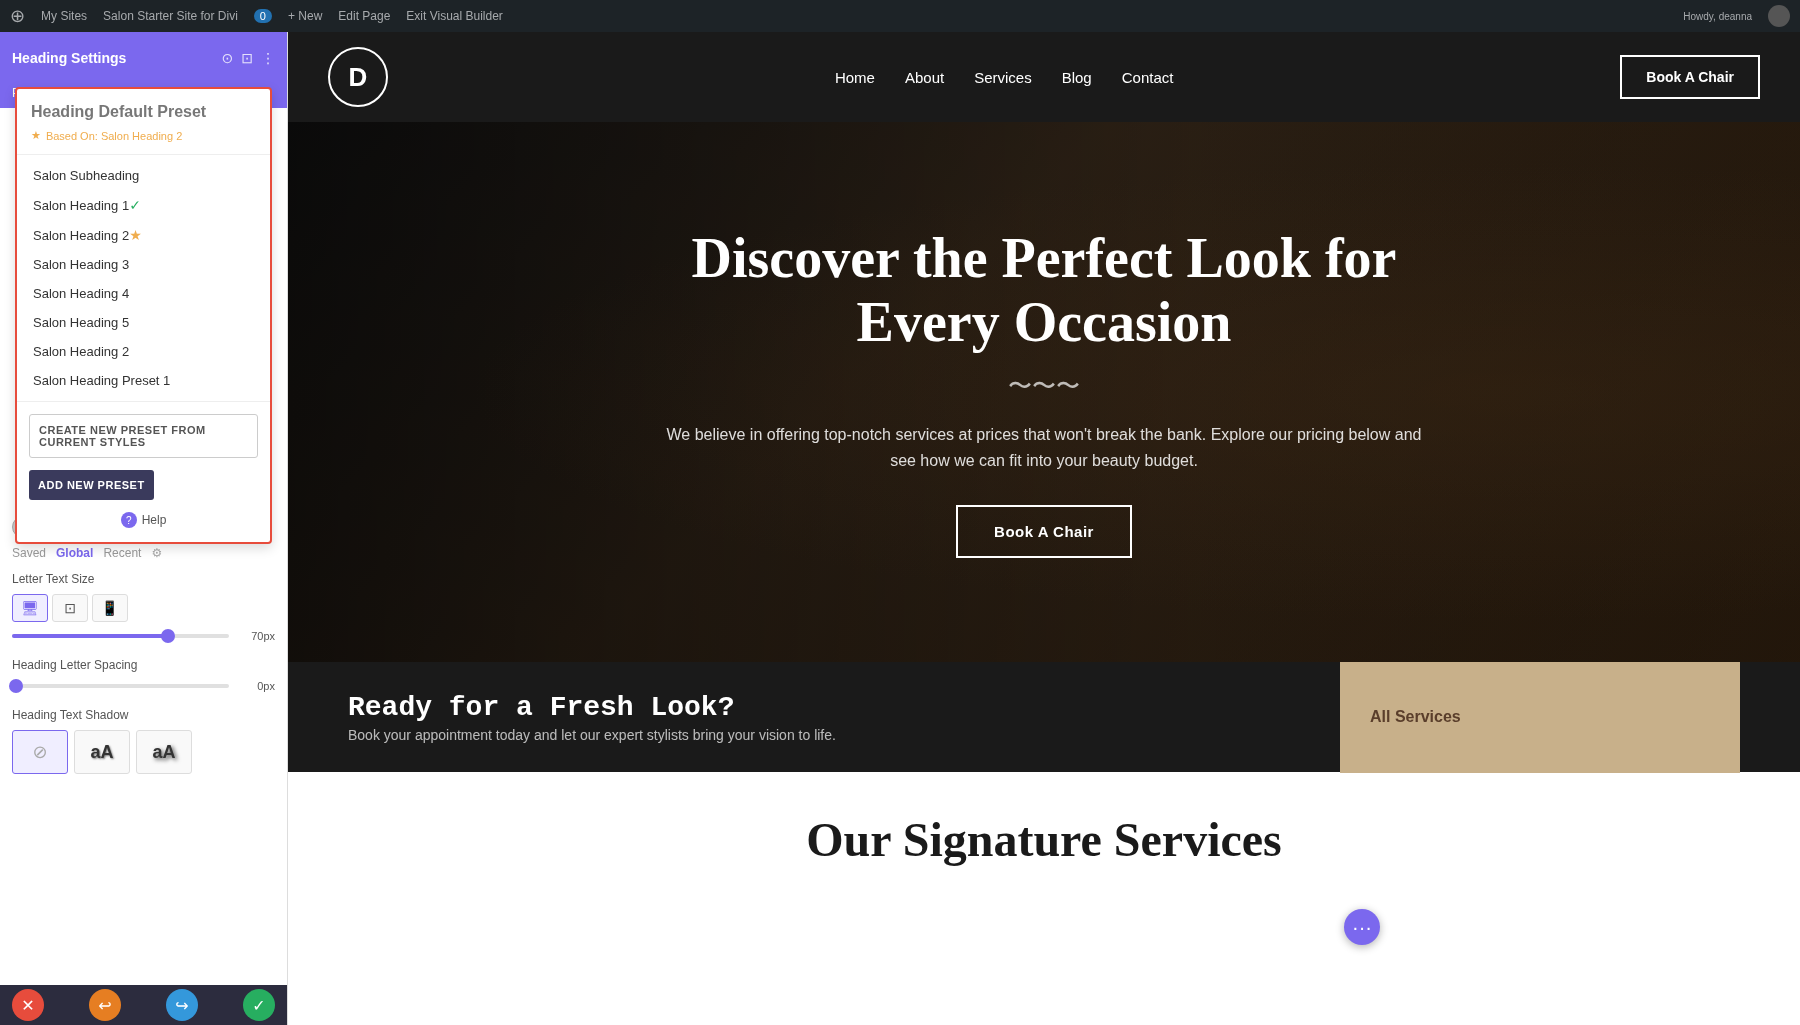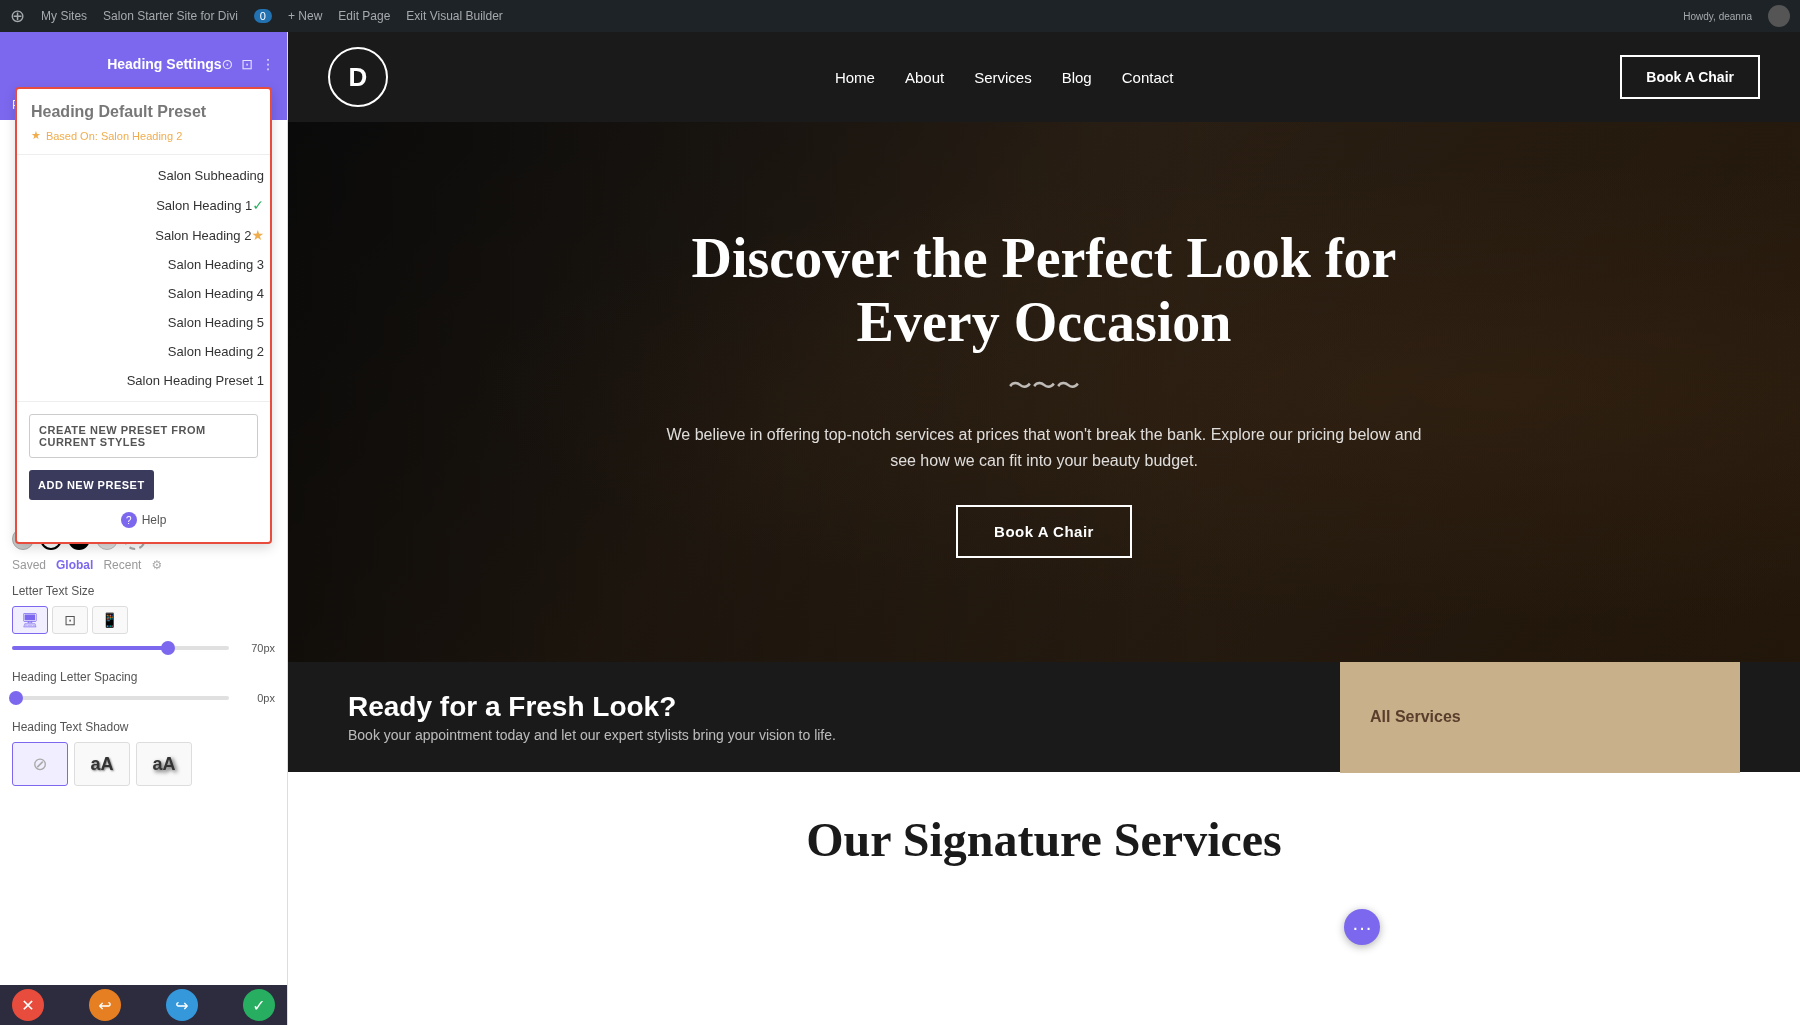"Heading Settings" .panel-header { justify-content: flex-end -> space-between; padding: 24px 12px -> 18px 12px }
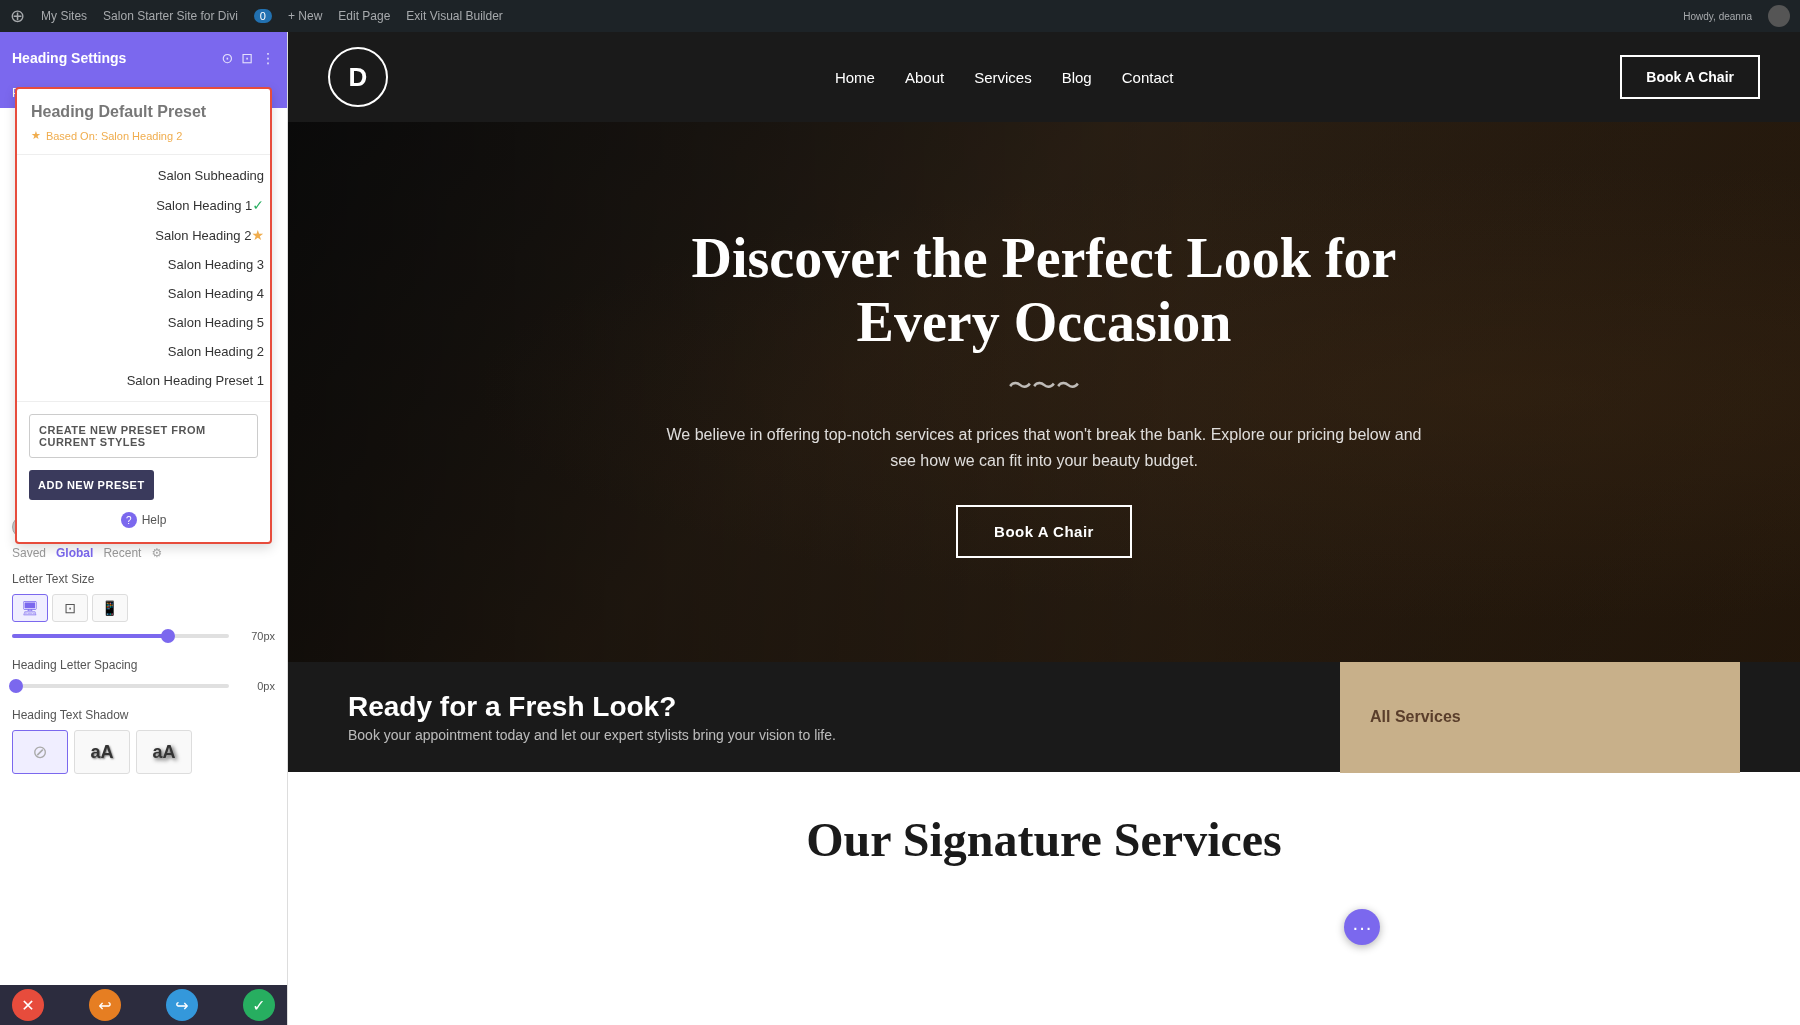"Salon Subheading" .dropdown-item { justify-content: flex-end -> flex-start; padding: 7px 6px -> 7px 16px }
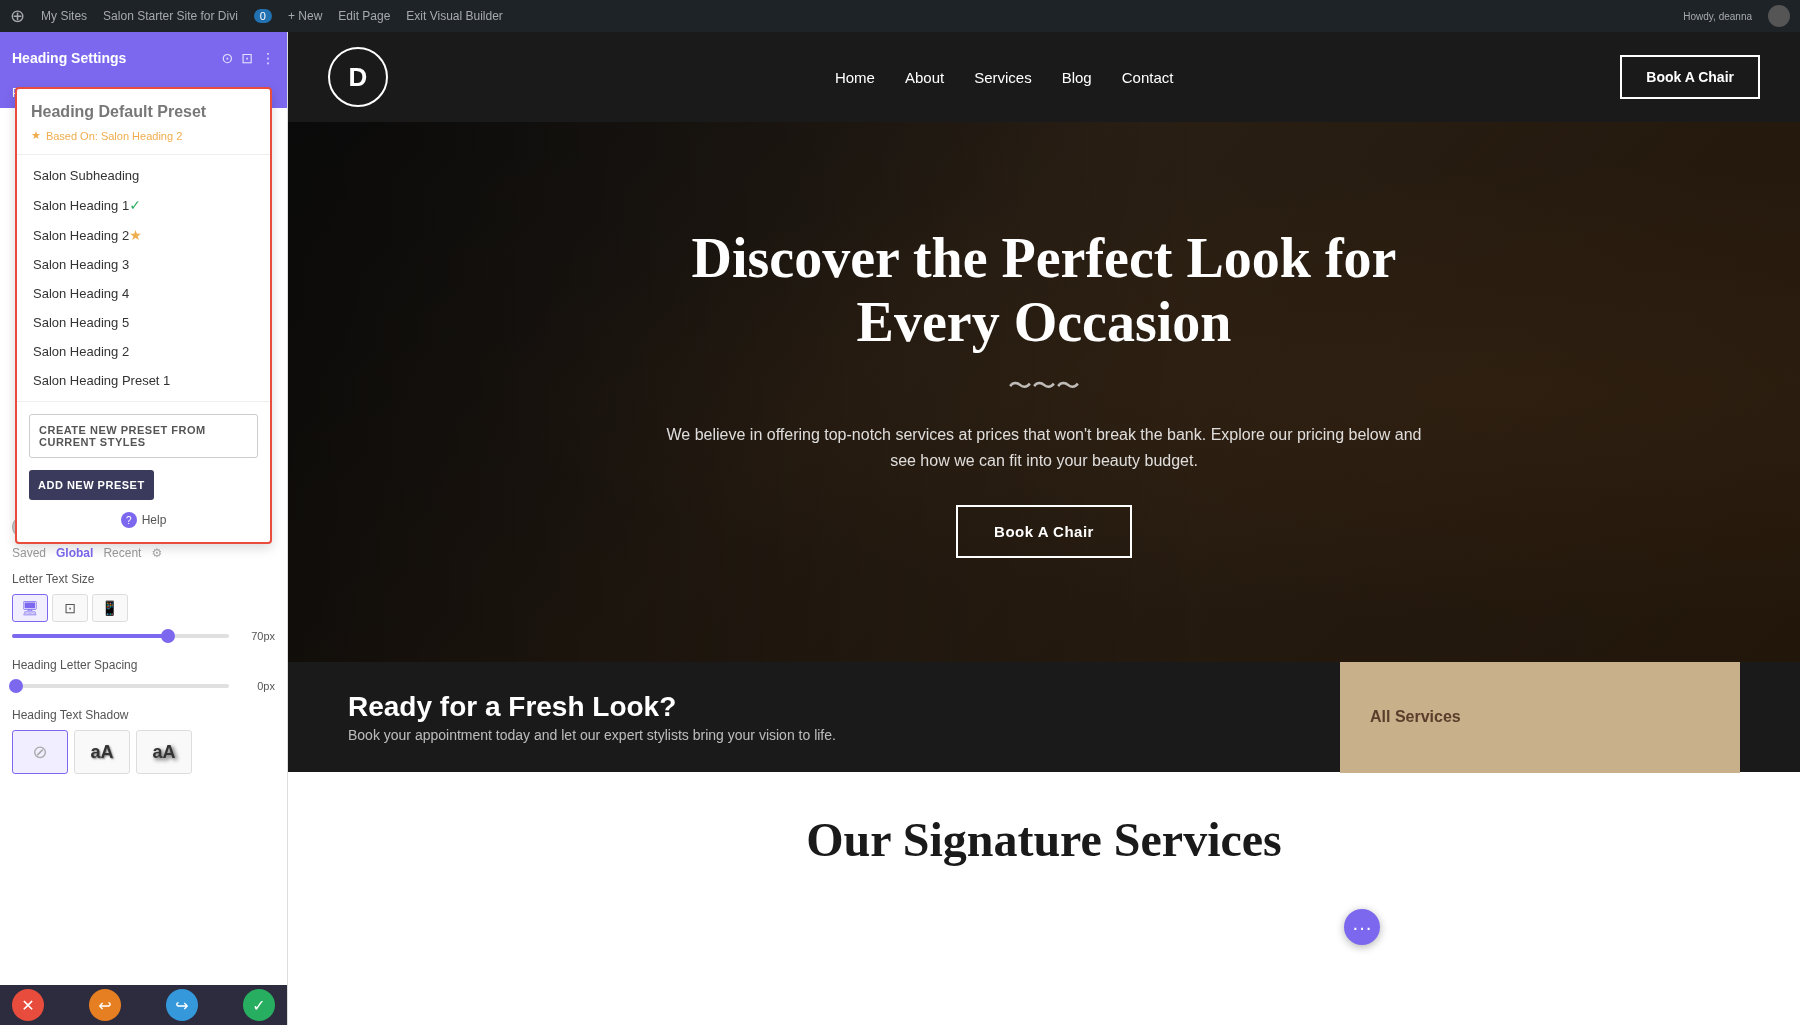"Ready for a Fresh Look?" .cta-heading { font-family: Liberation Sans, sans-serif -> Liberation Mono, monospace }
